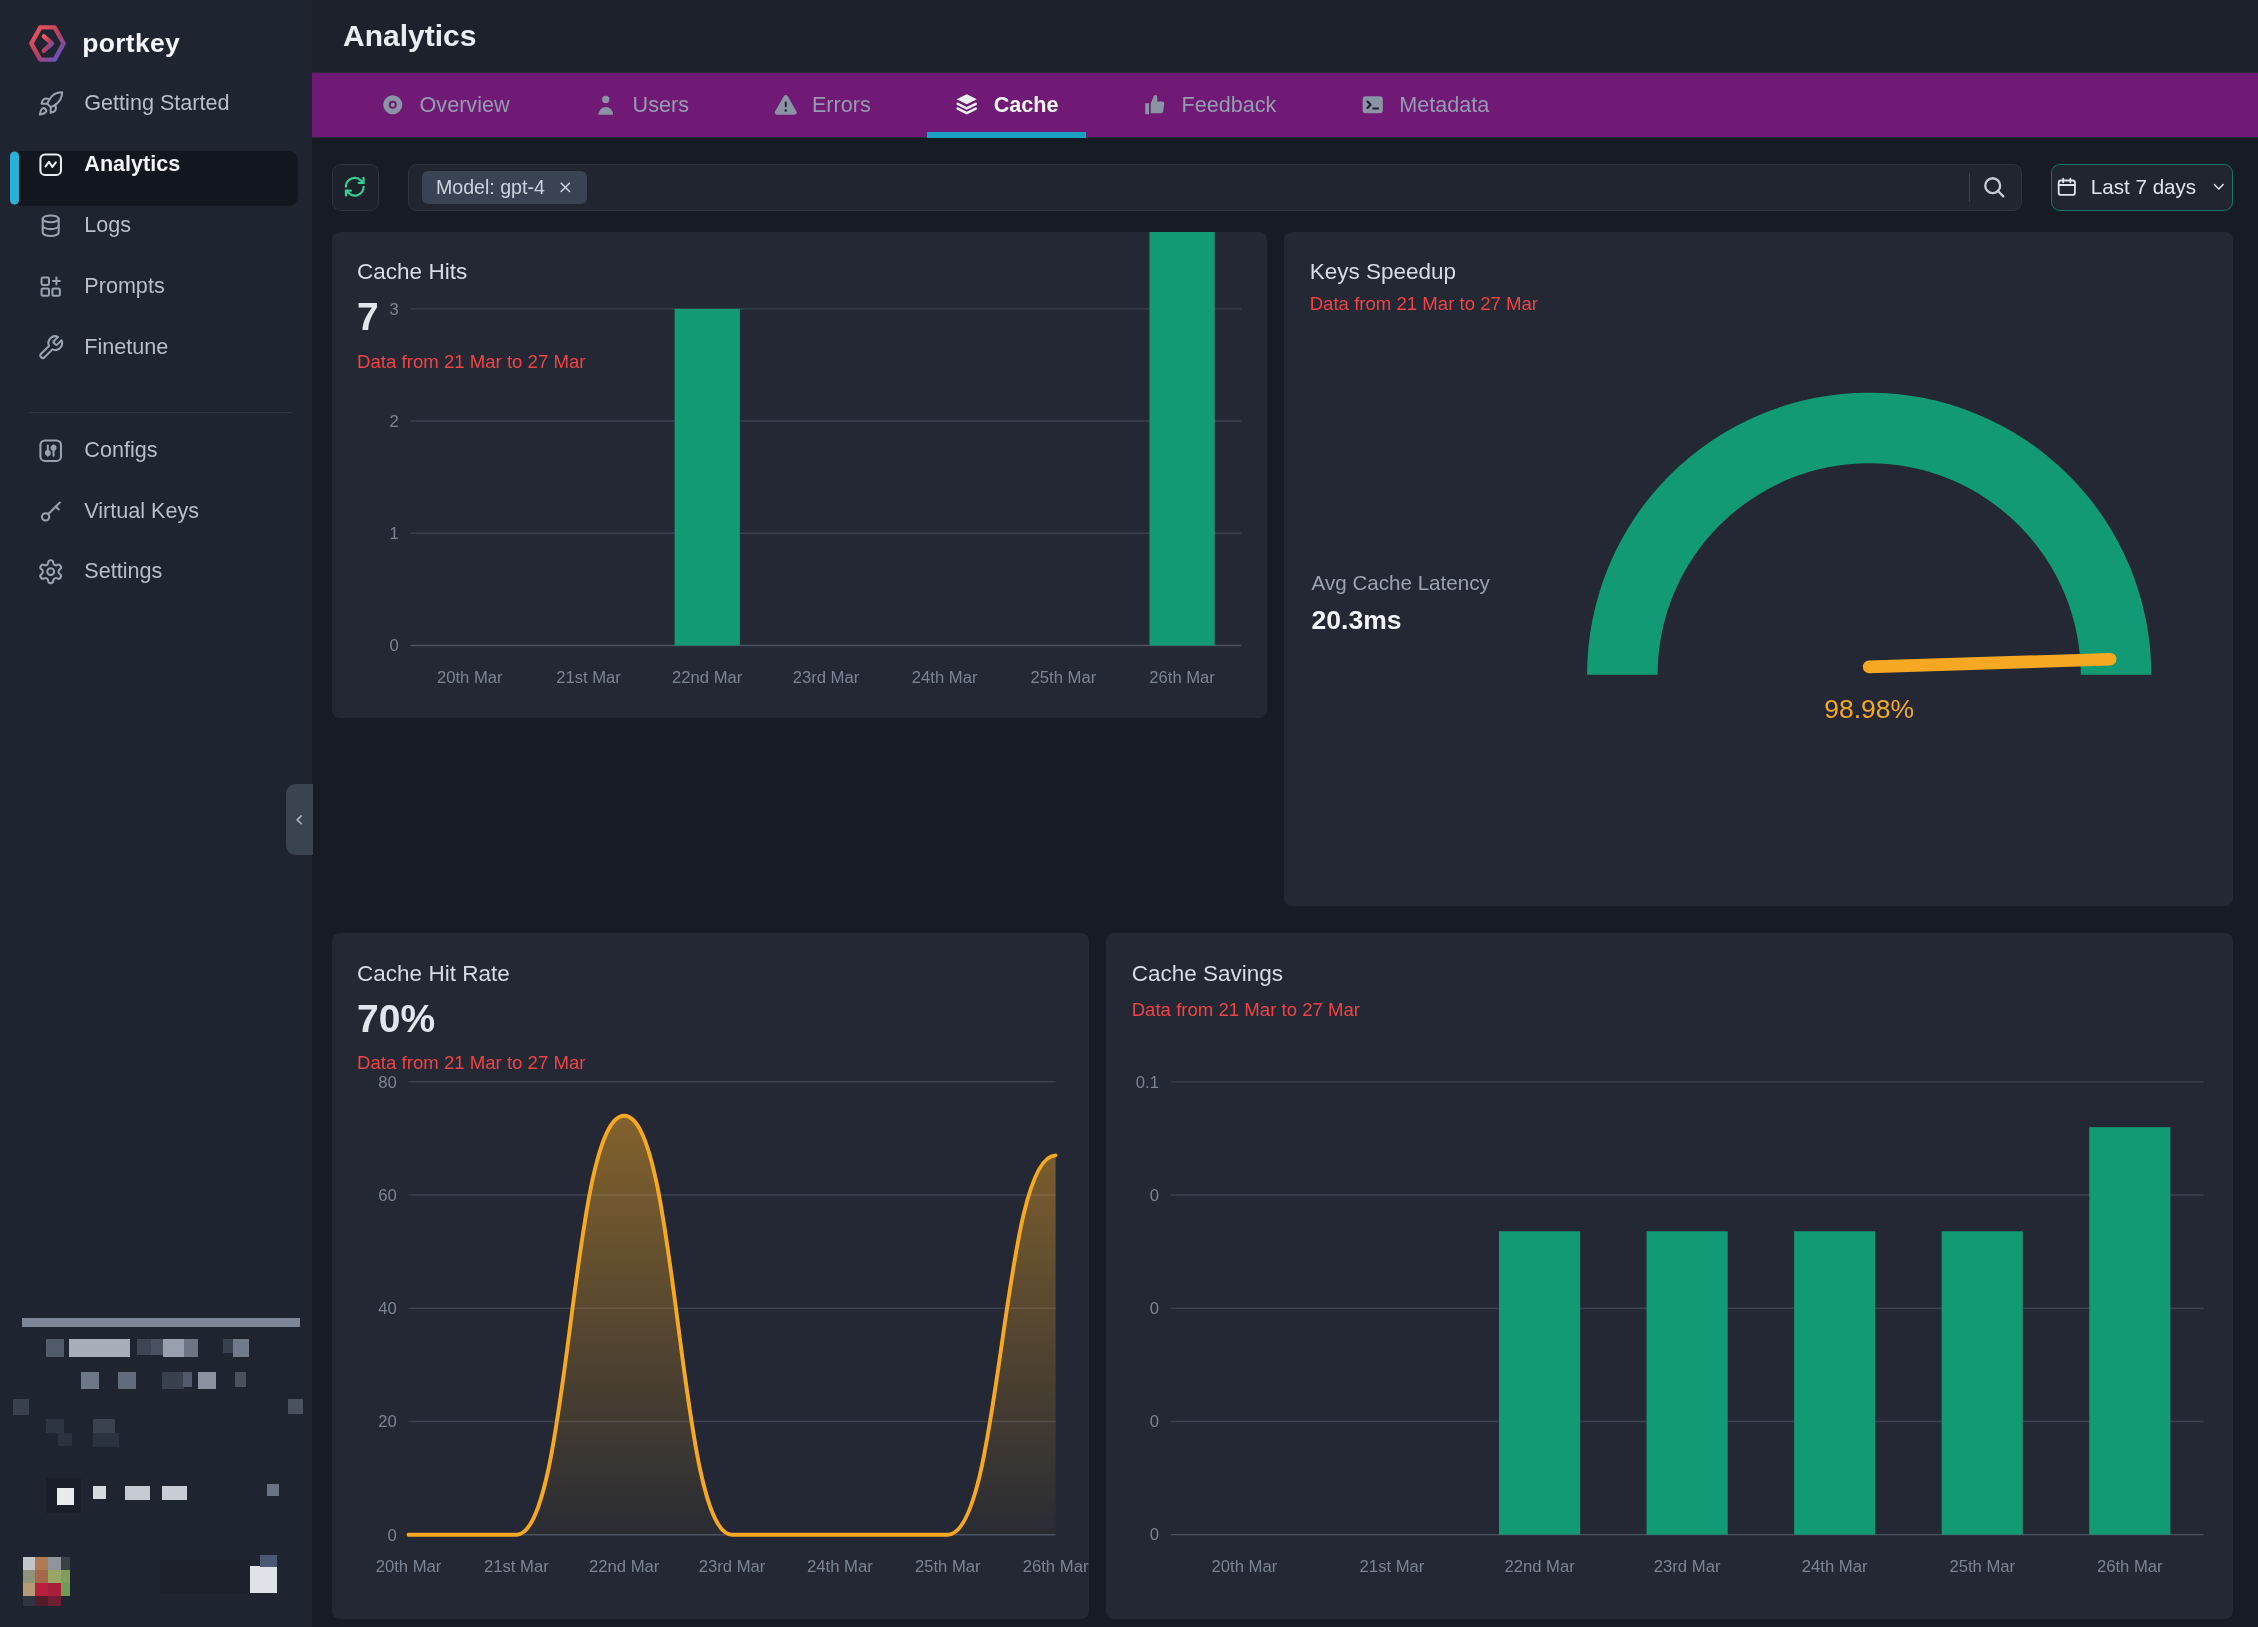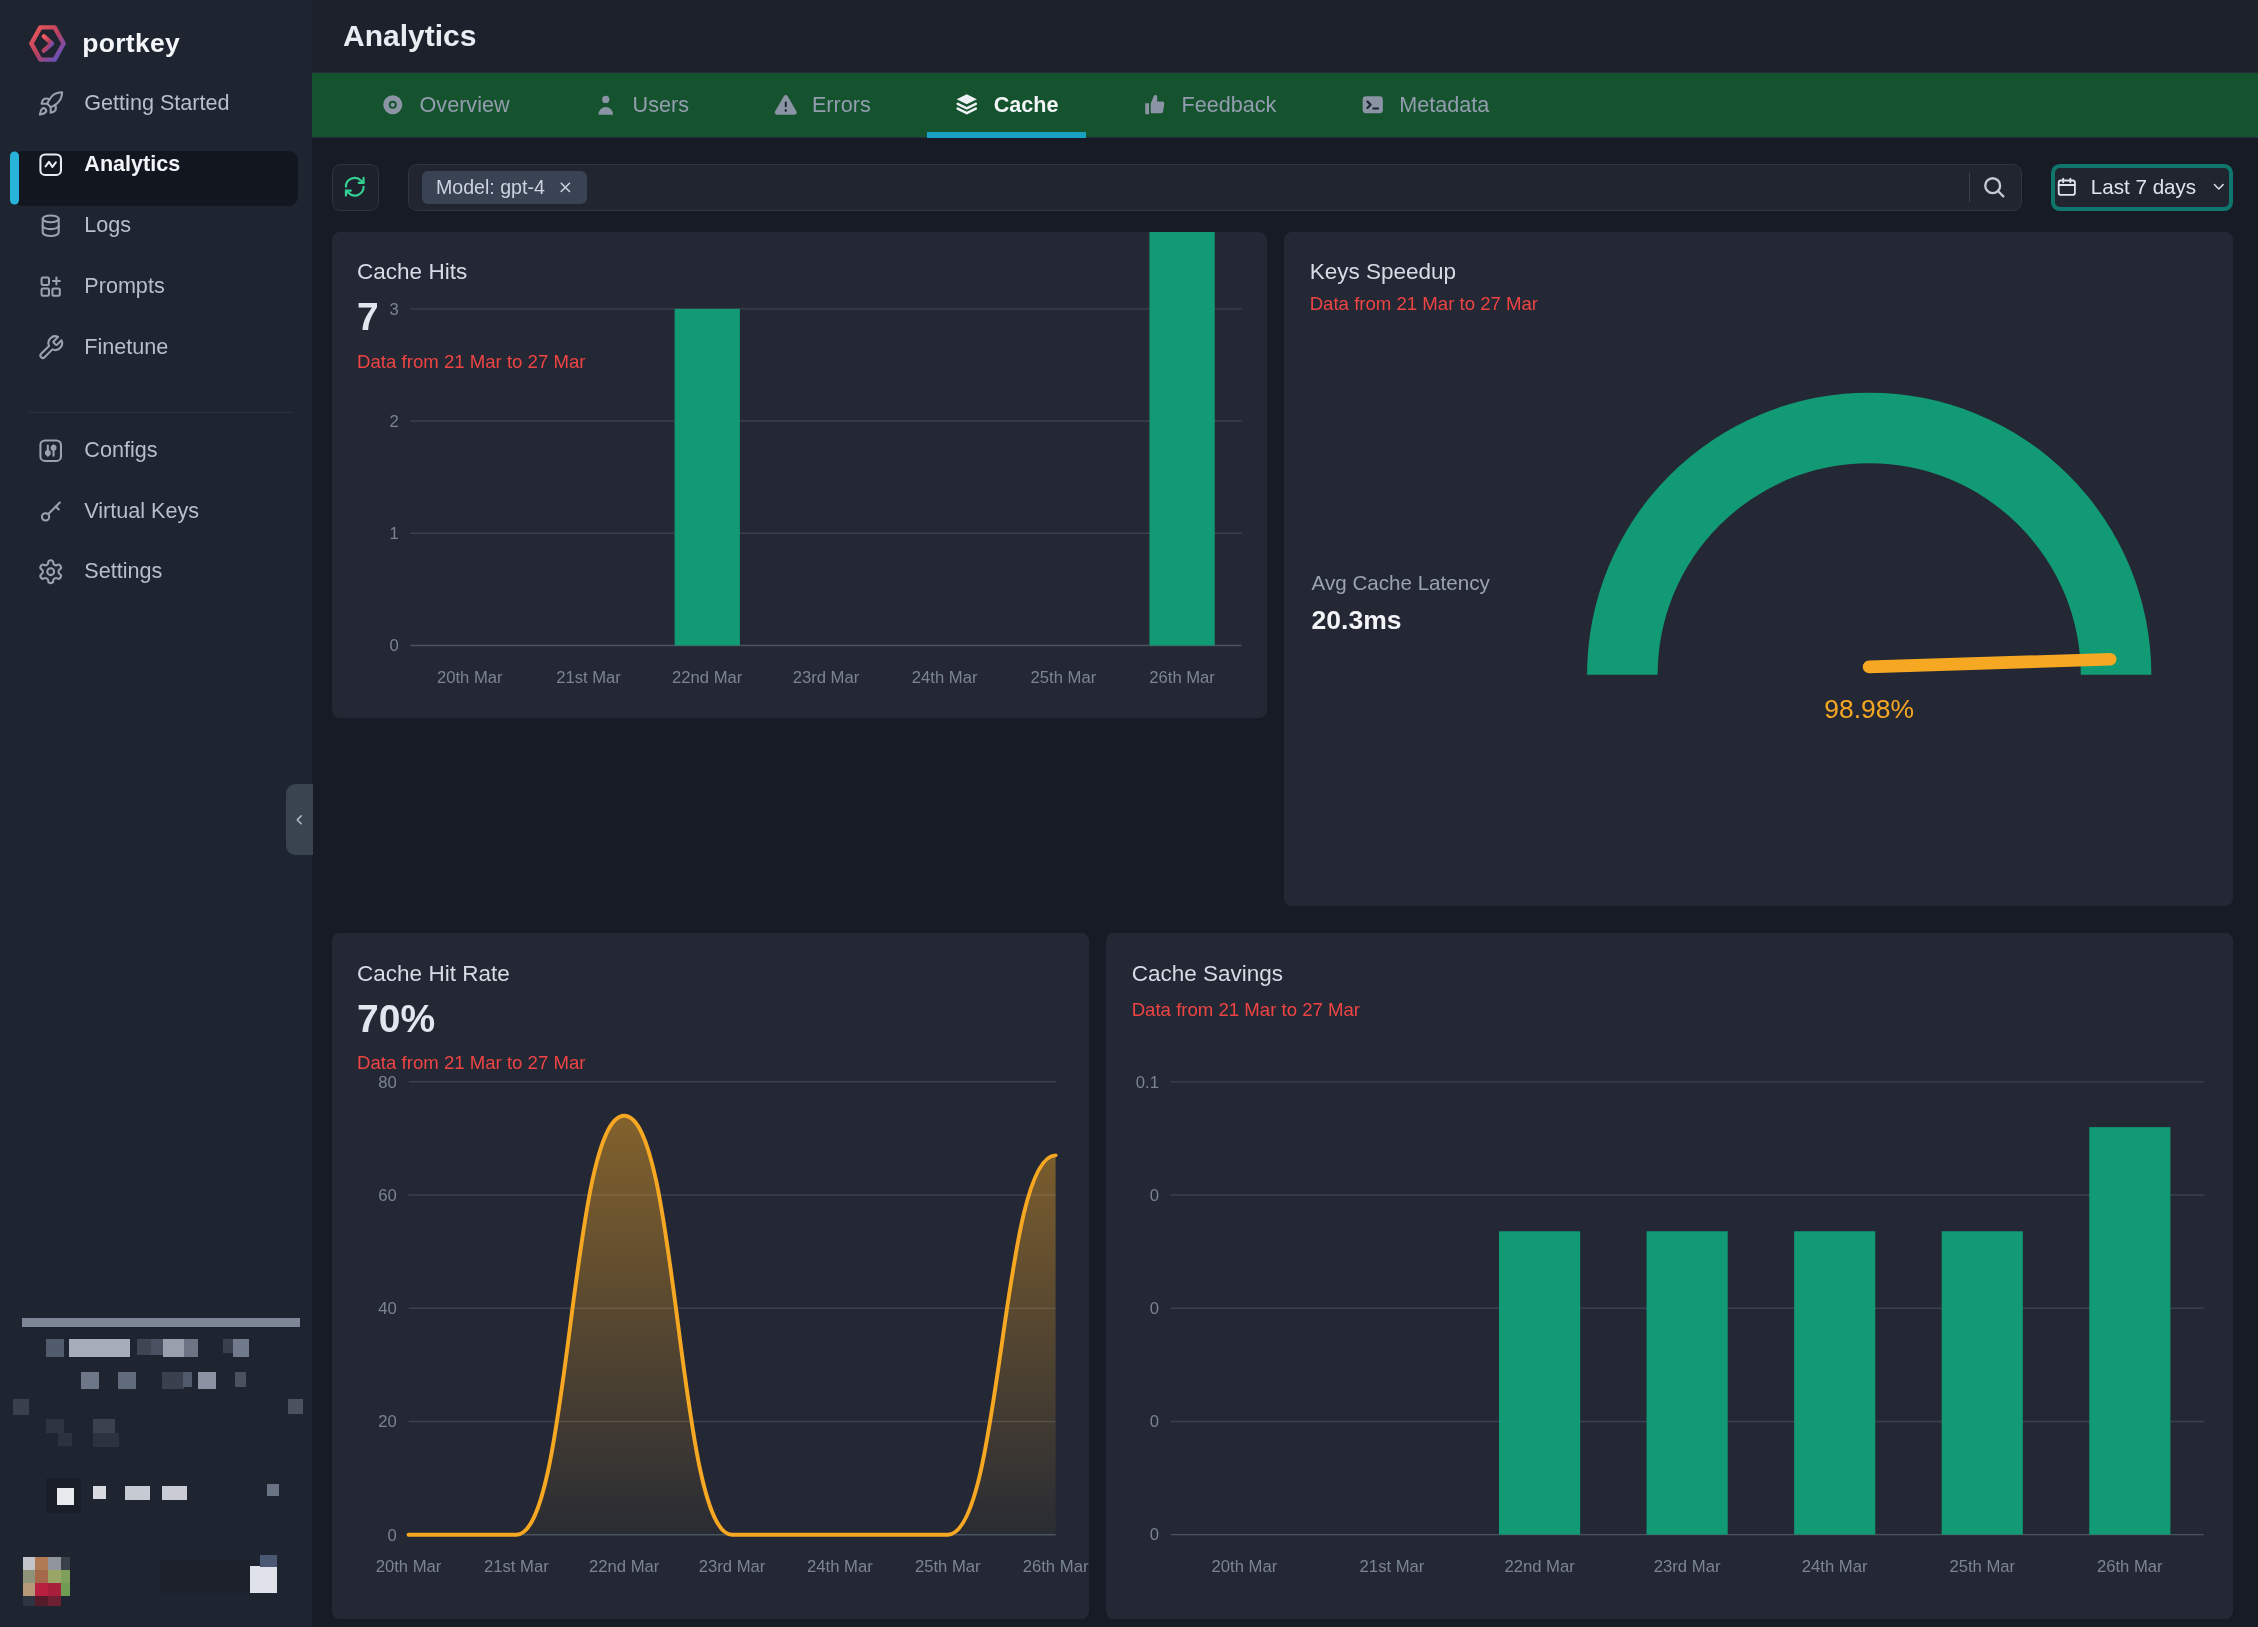"Overview" .tabbar { background: #14532d -> #701a75 }
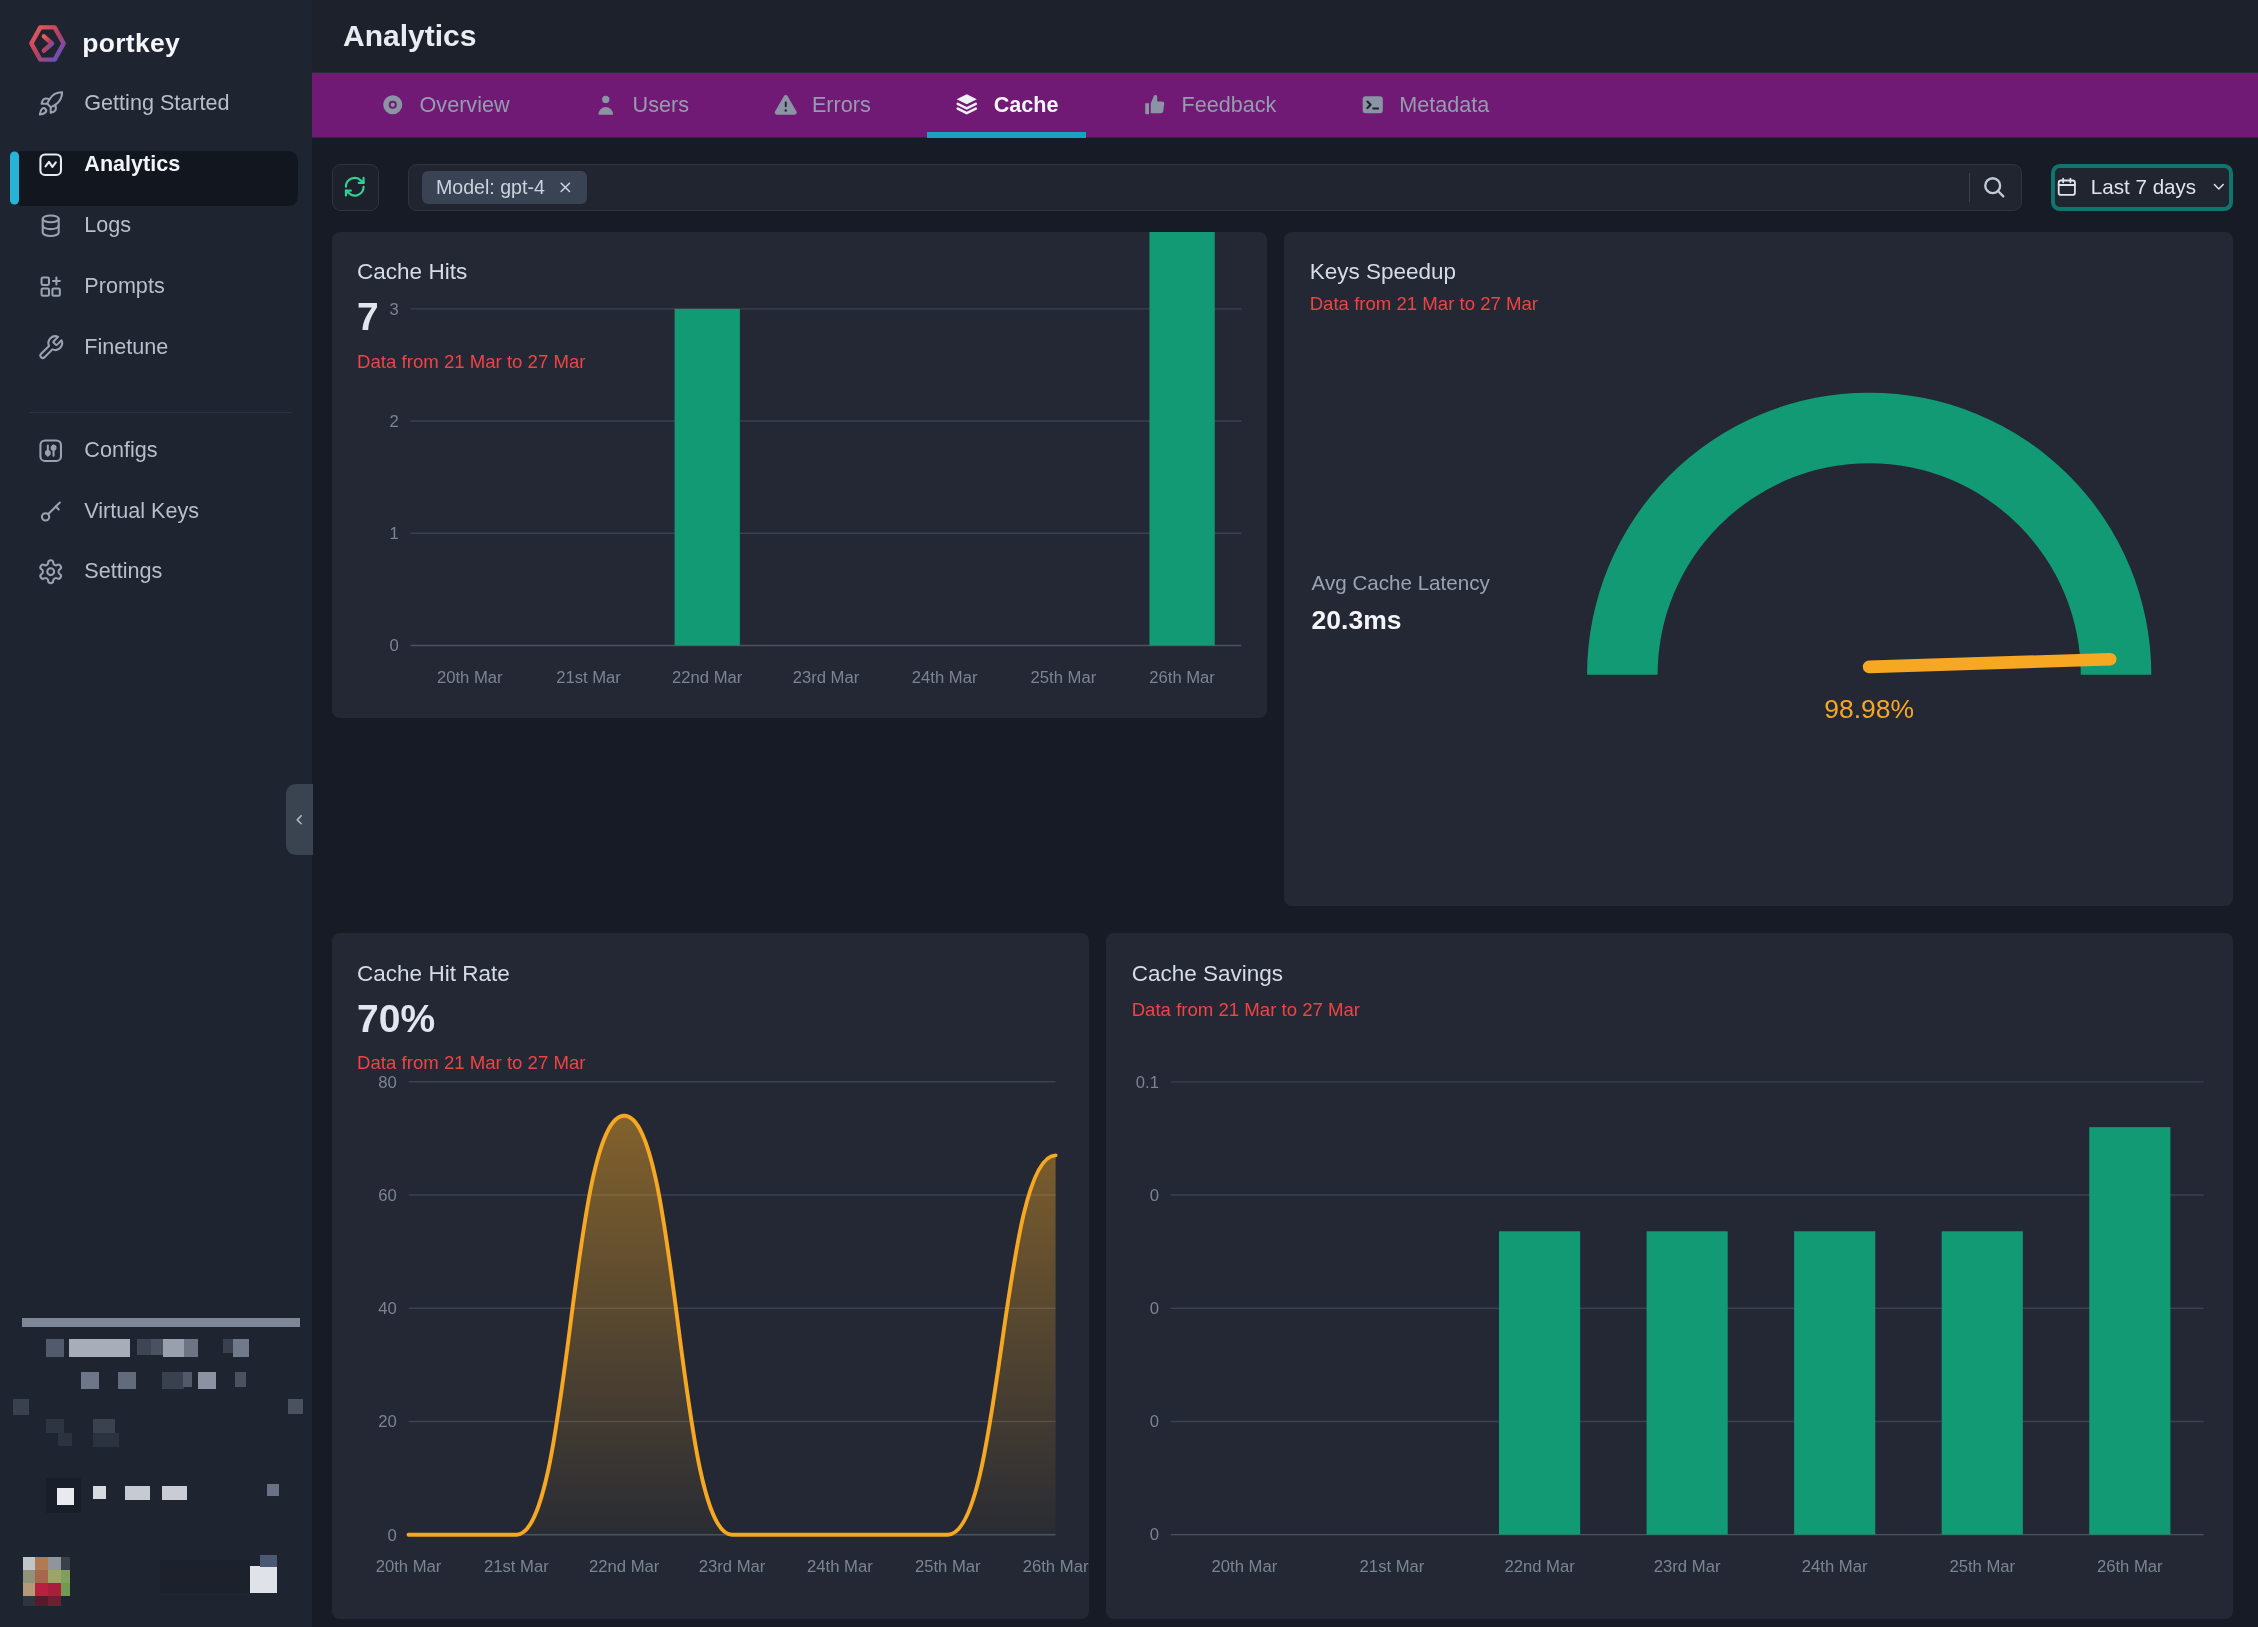"Last 7 days" .date-btn { border: 4px solid #0f766e -> 1px solid #0f766e }
